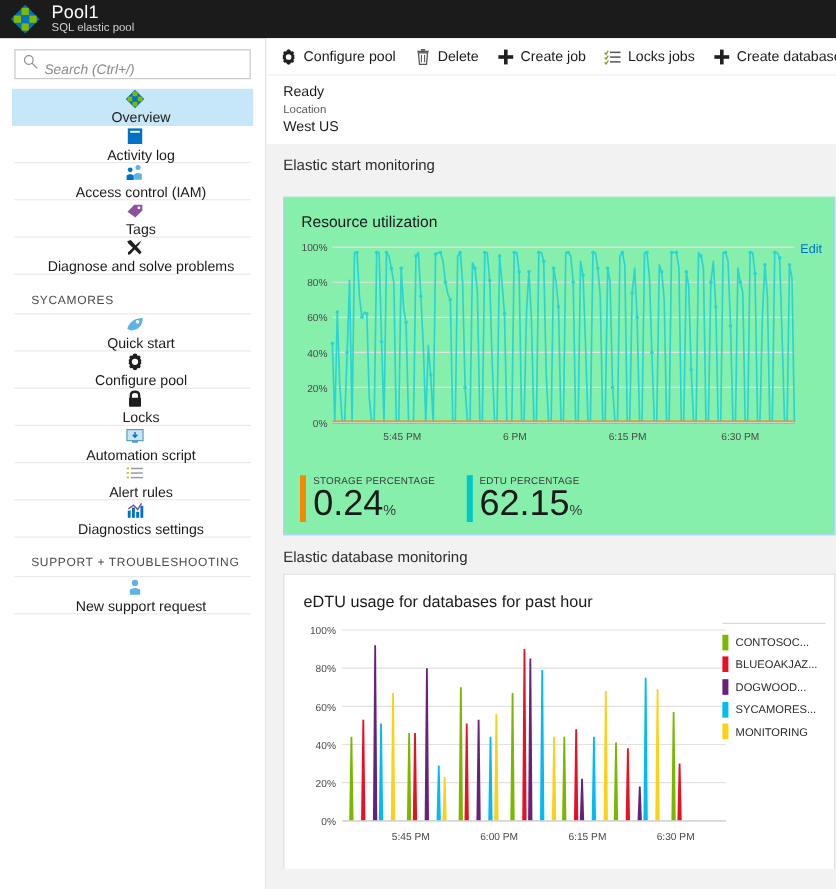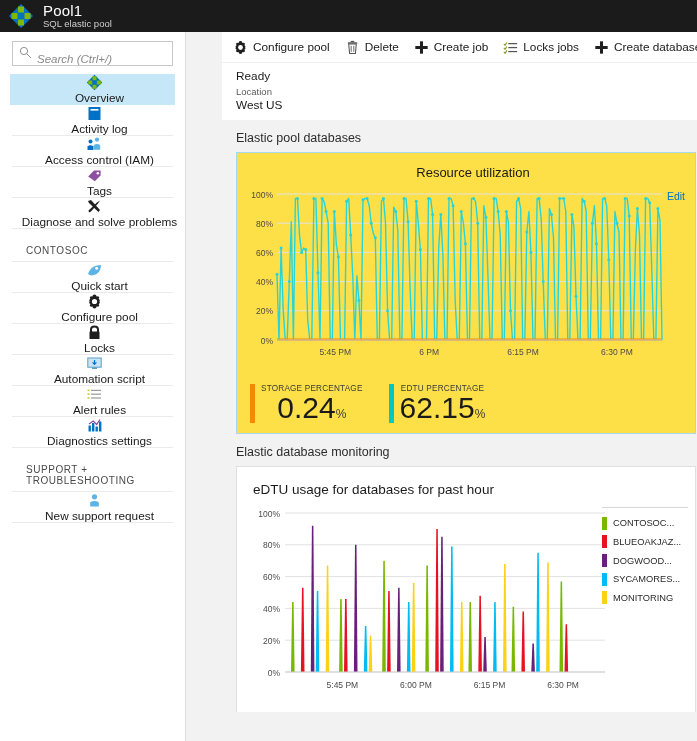"Search (Ctrl+/)" .sidebar { width: 186px -> 222px }
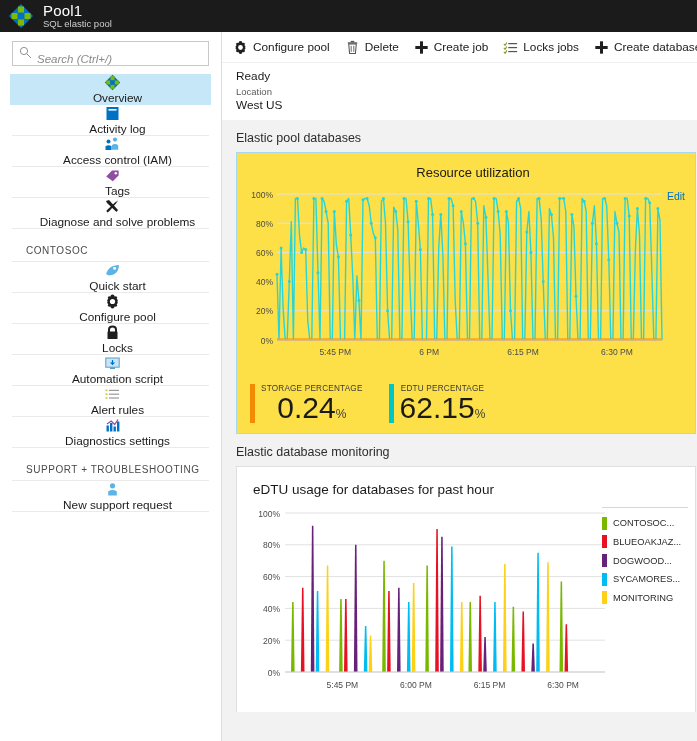"Elastic pool databases" div.section-title { text: pool databases -> start monitoring }
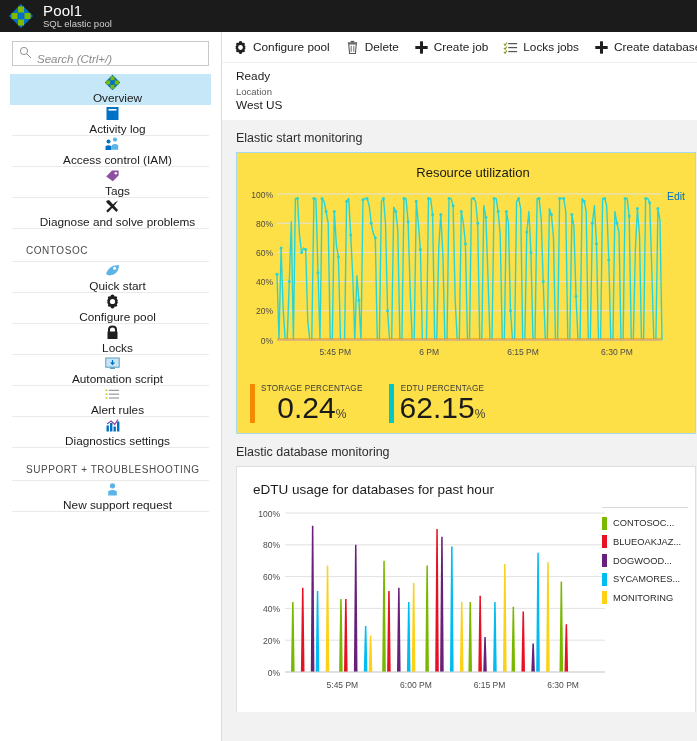"Resource utilization" .tile { background: #fde047 -> #86efac; margin: 0 1px 0 14px -> 12px 1px 0 14px; text-align: center -> none }
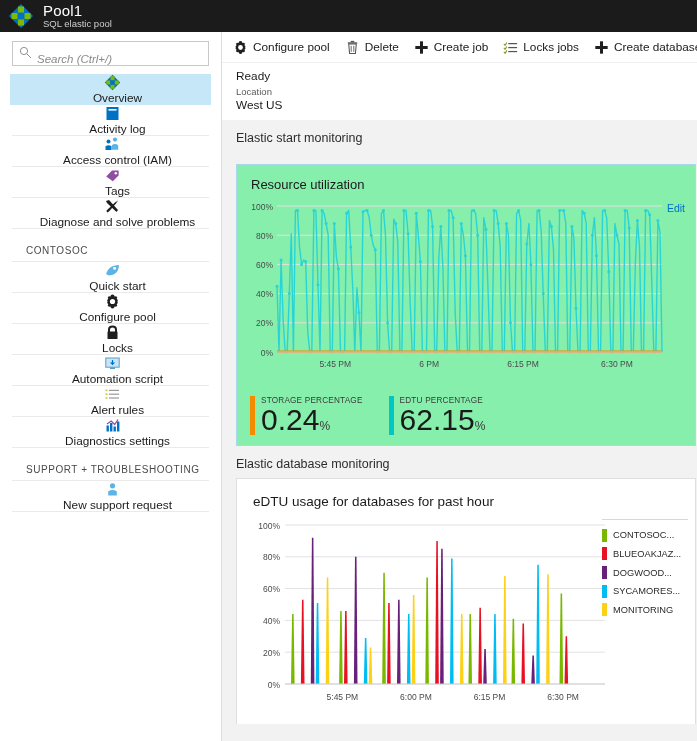"CONTOSOC" div.nav-group { text: CONTOSOC -> SYCAMORES }
